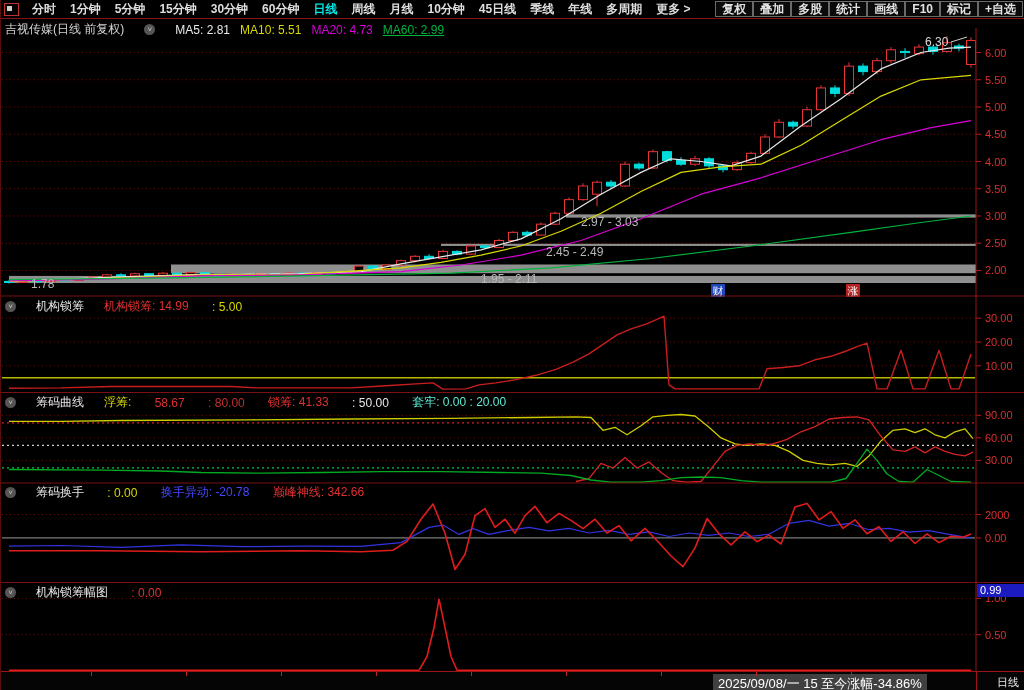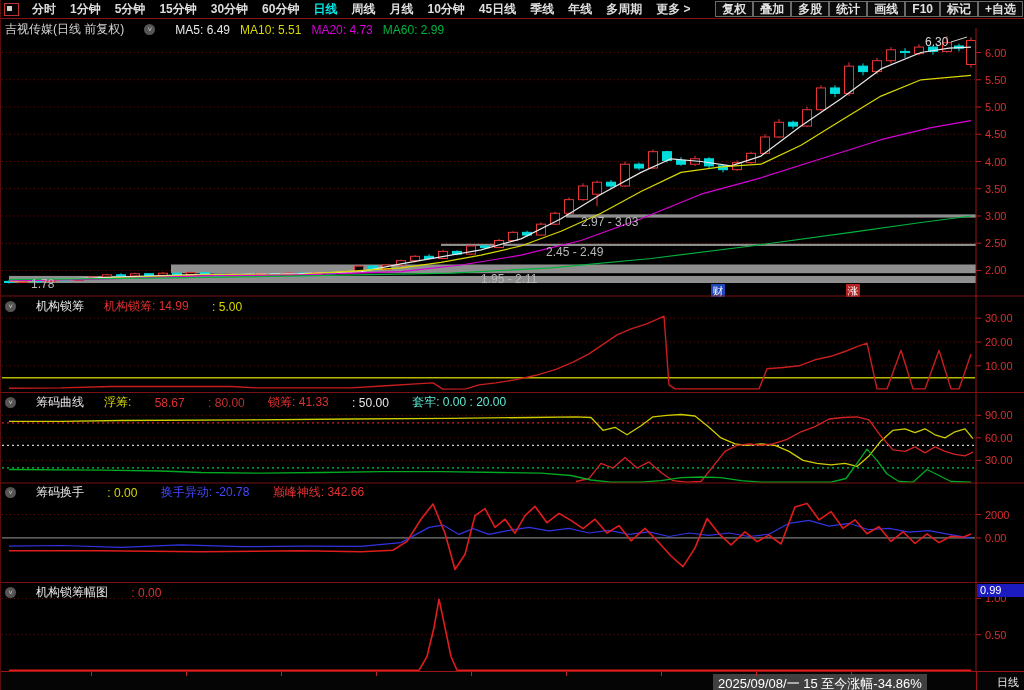"MA5: 6.49" span.seg { text: 6.49 -> 2.81 }
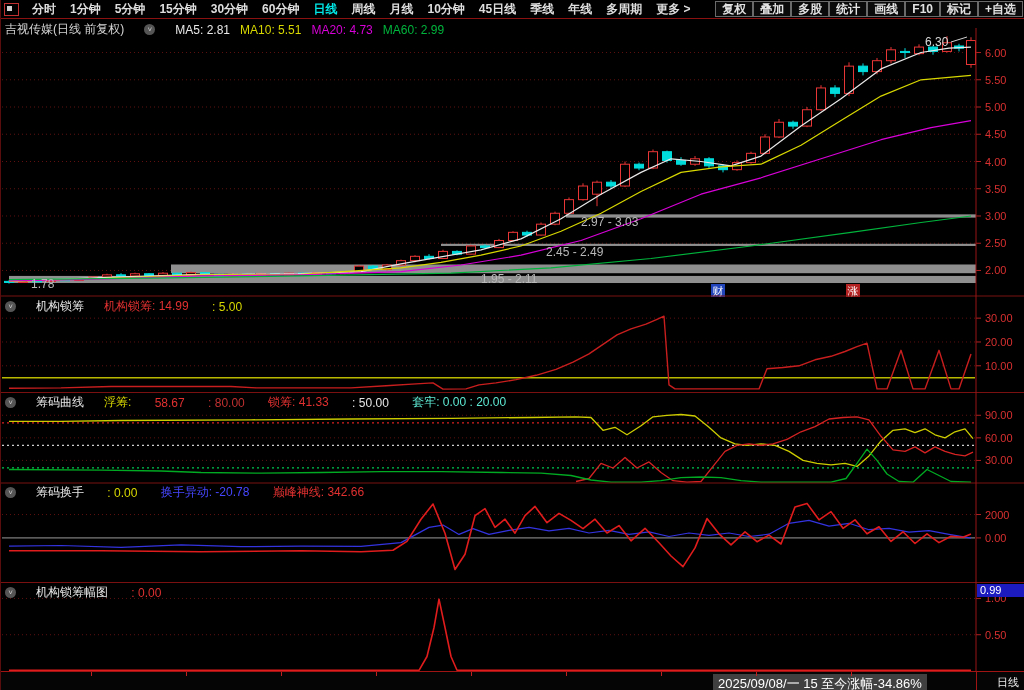"MA60: 2.99" span.seg { text-decoration: none -> underline }
